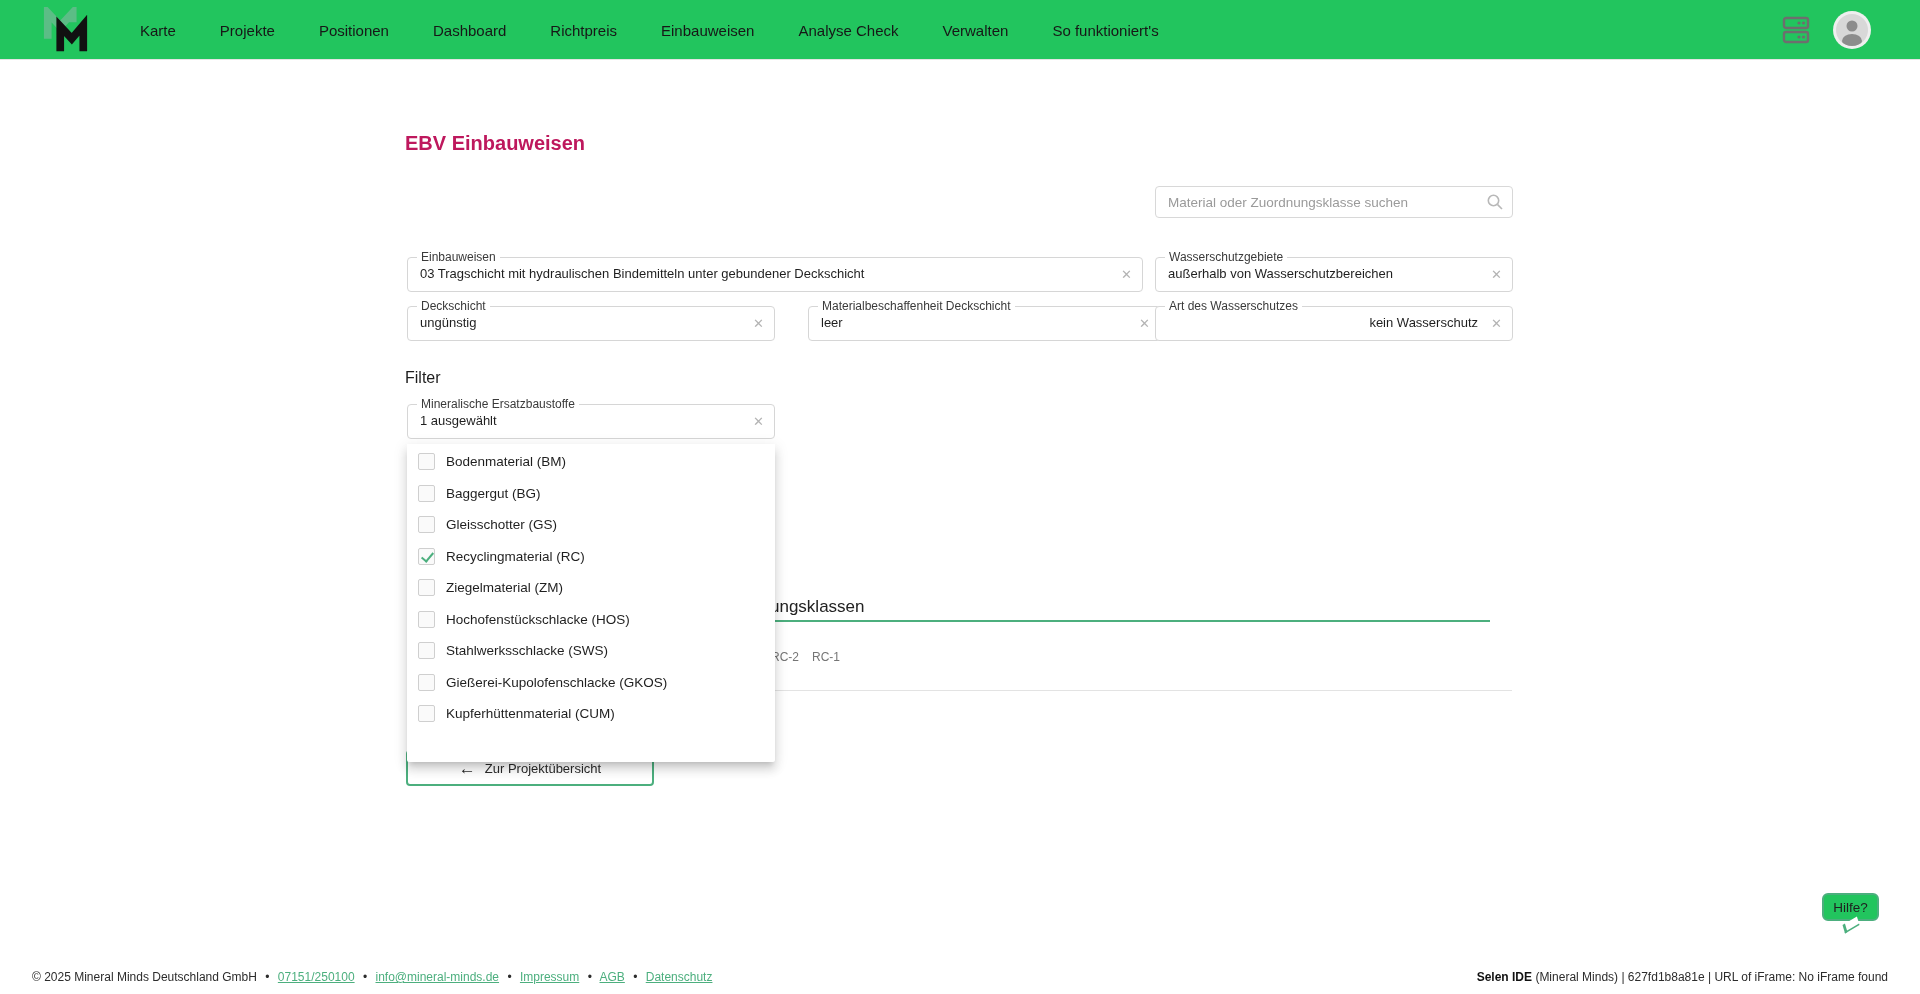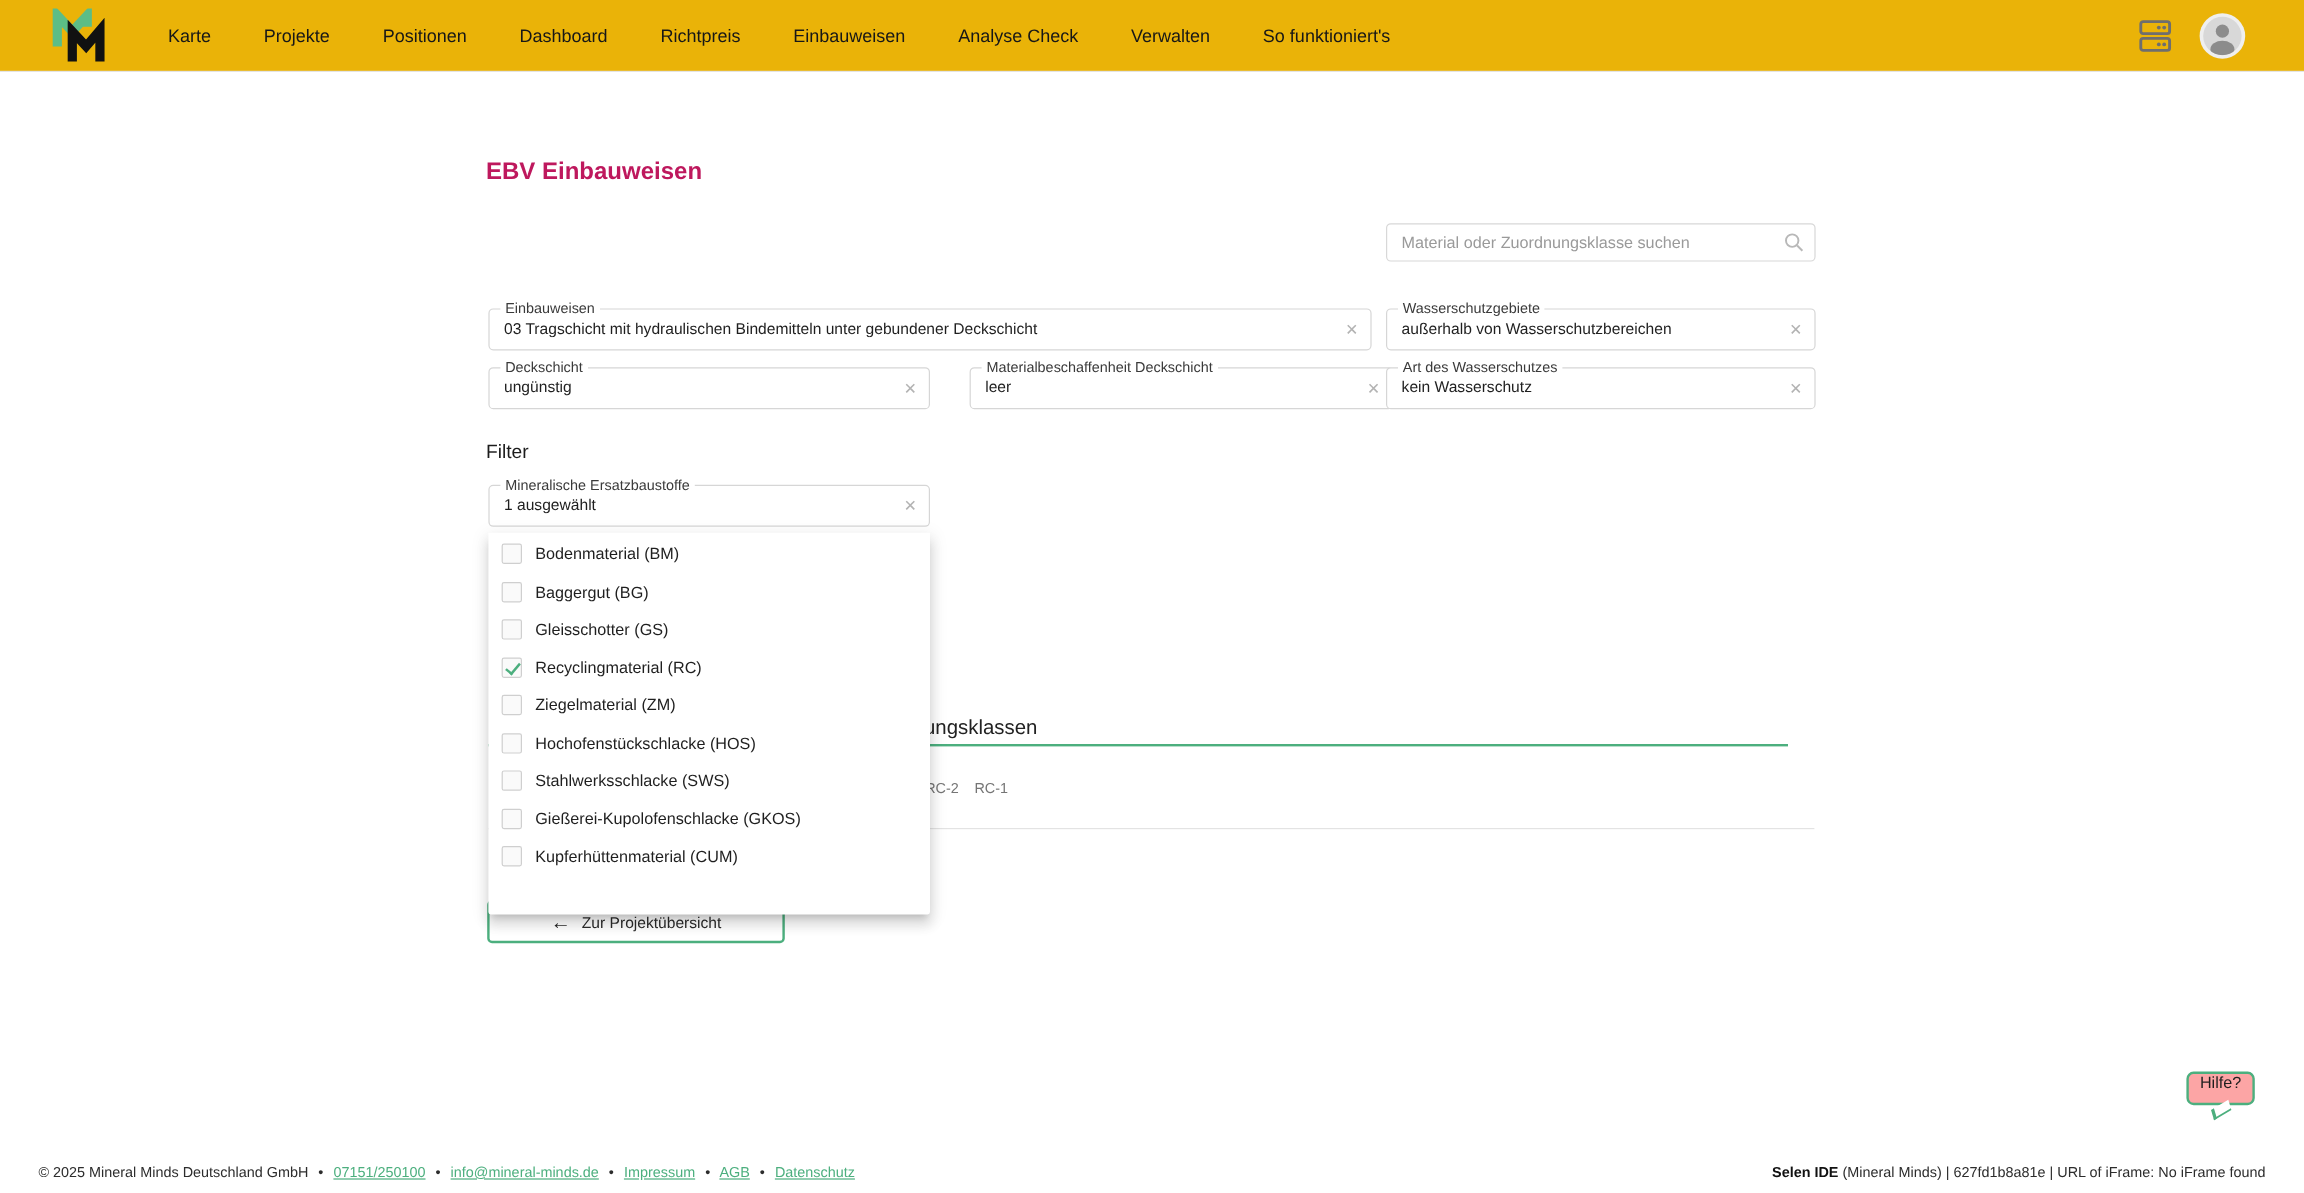"Karte" .header { background: #eab308 -> #22c55e }
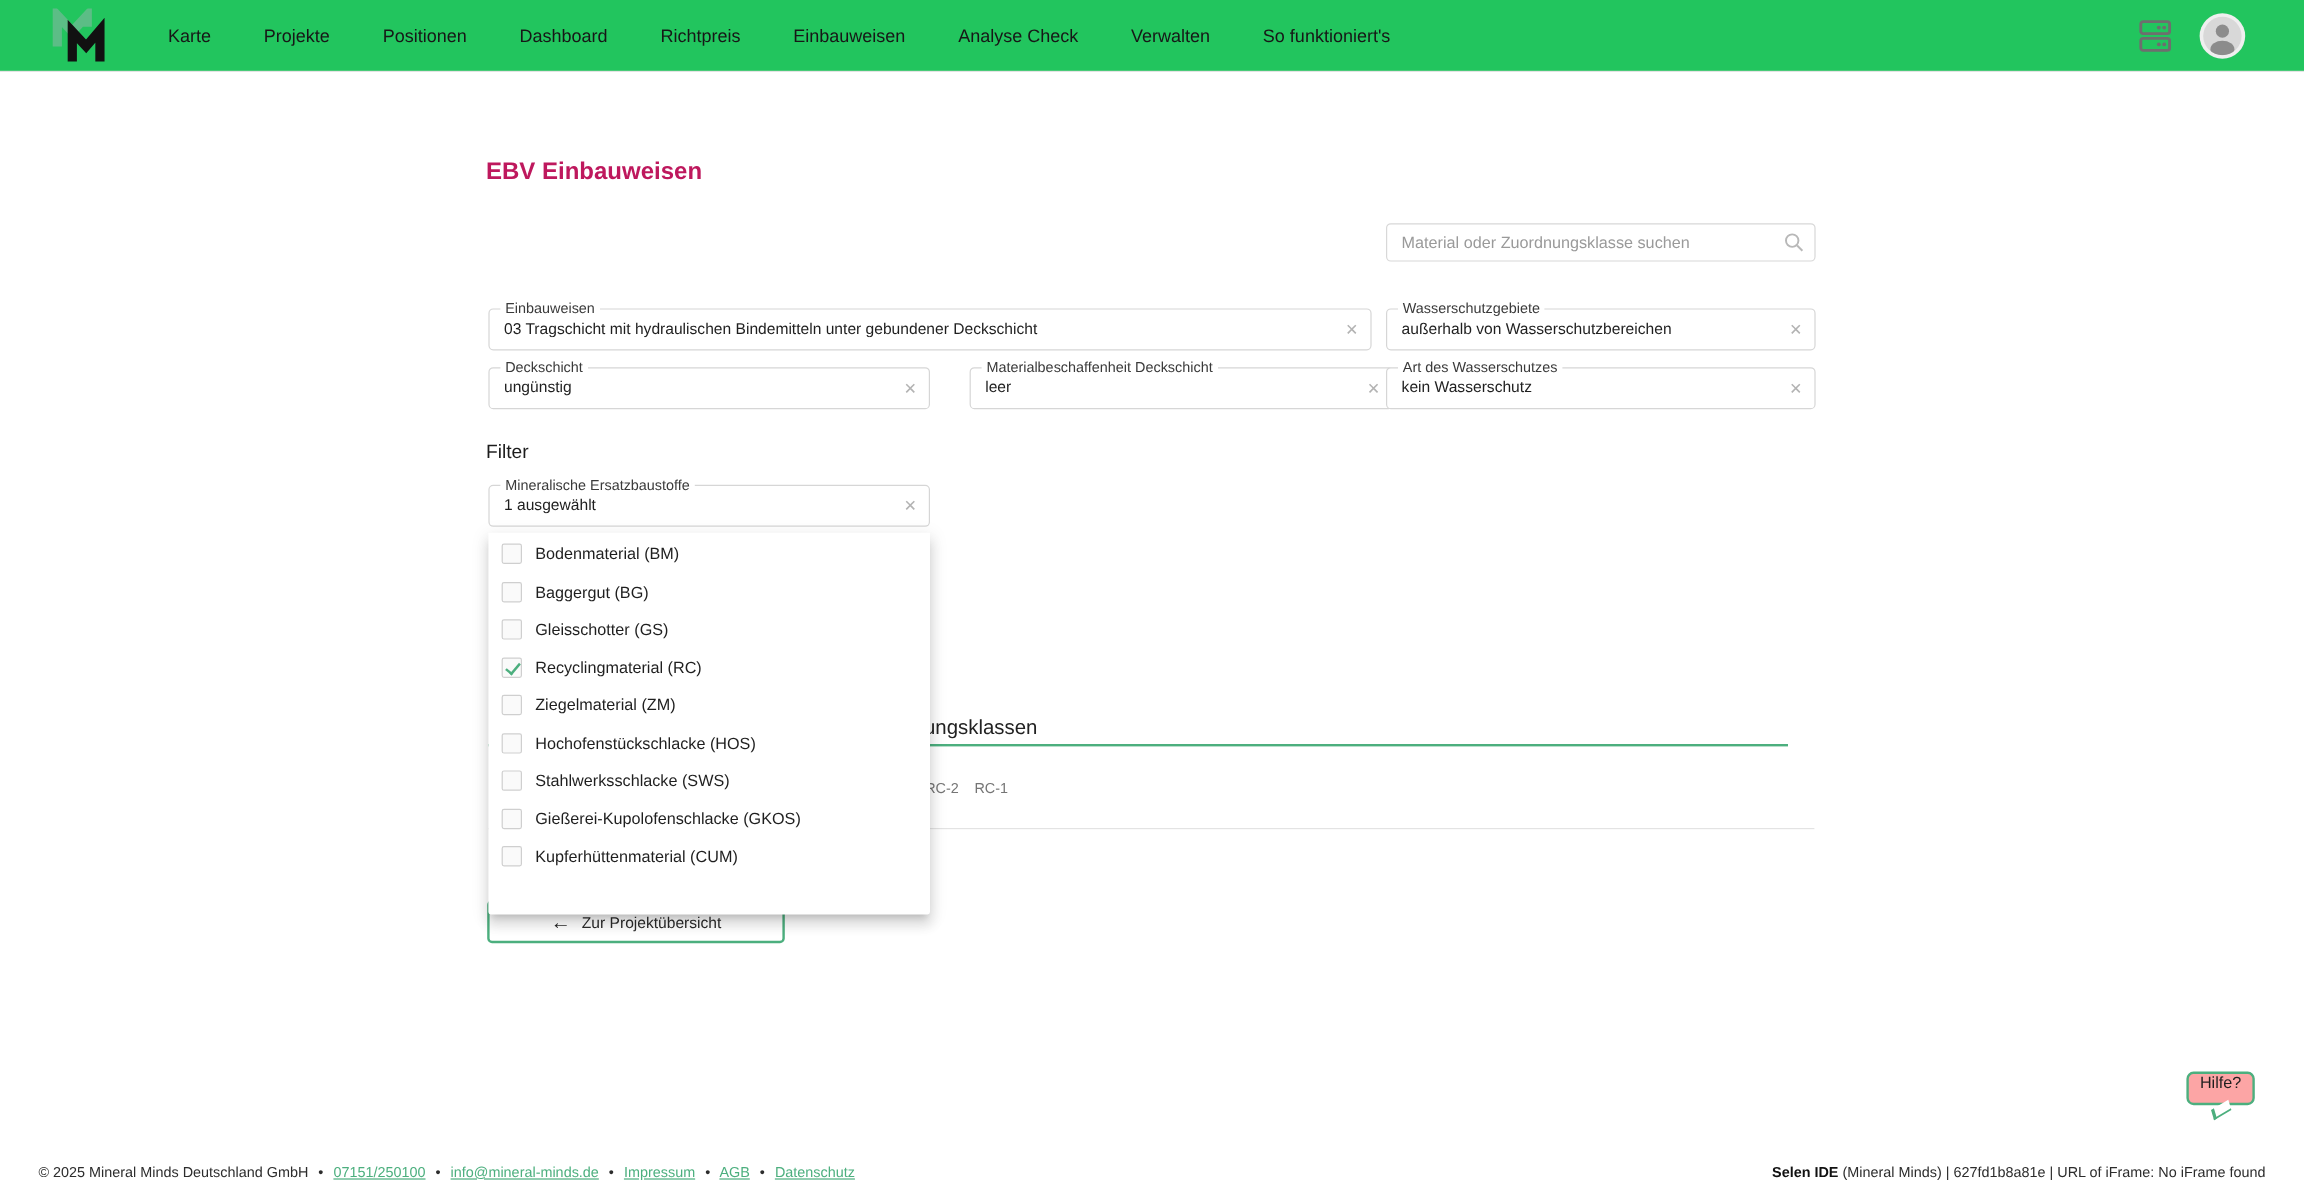"Art des Wasserschutzes" div.field { text-align: none -> right }
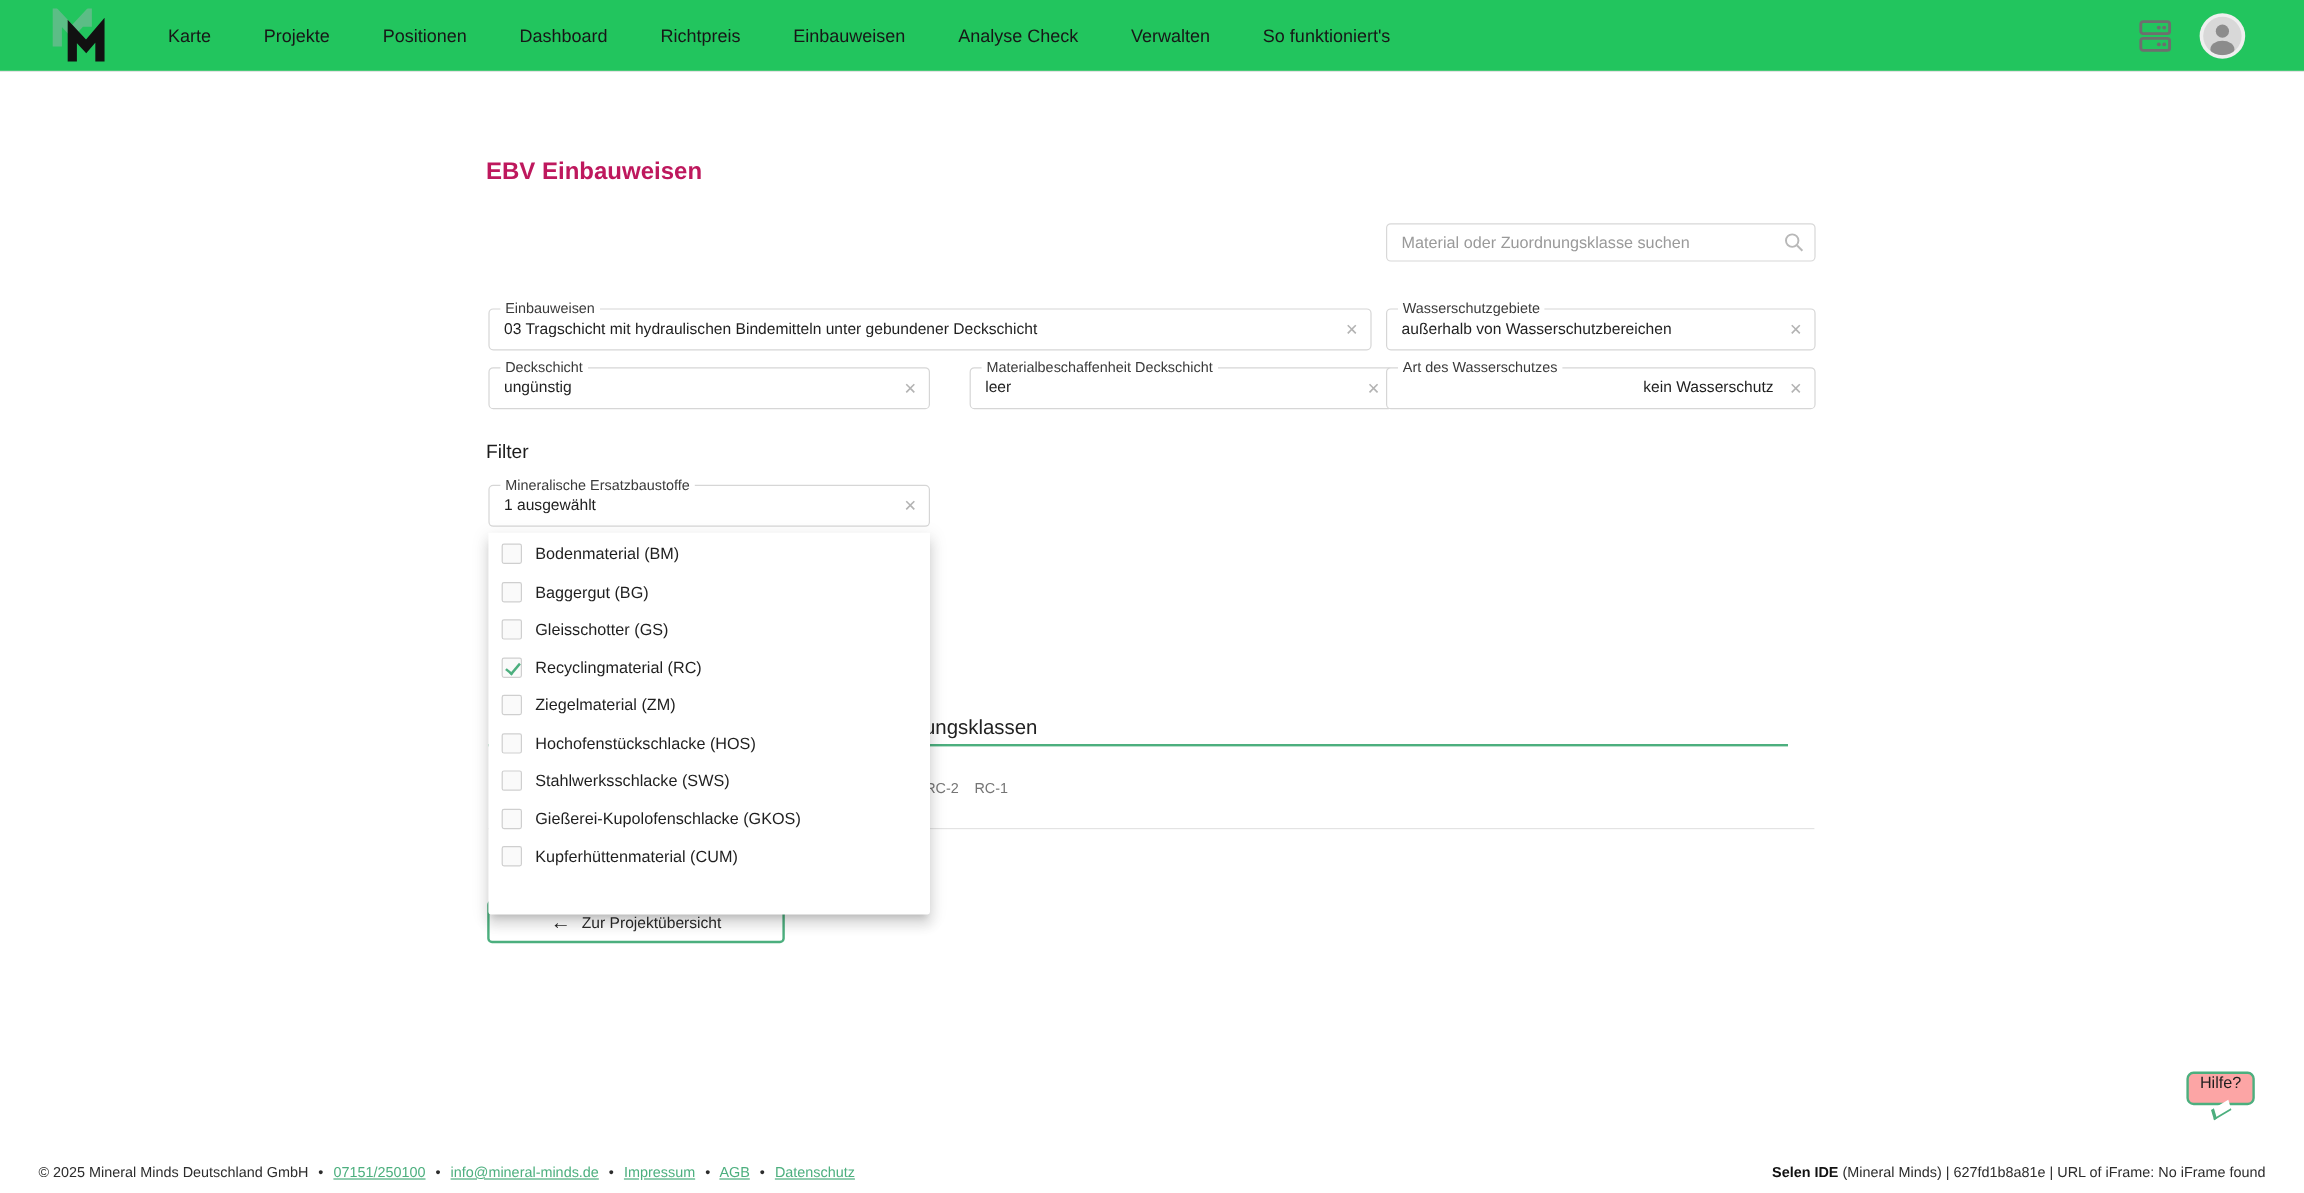"Hilfe?" .help { align-items: none -> center; background: #fca5a5 -> #22c55e }
